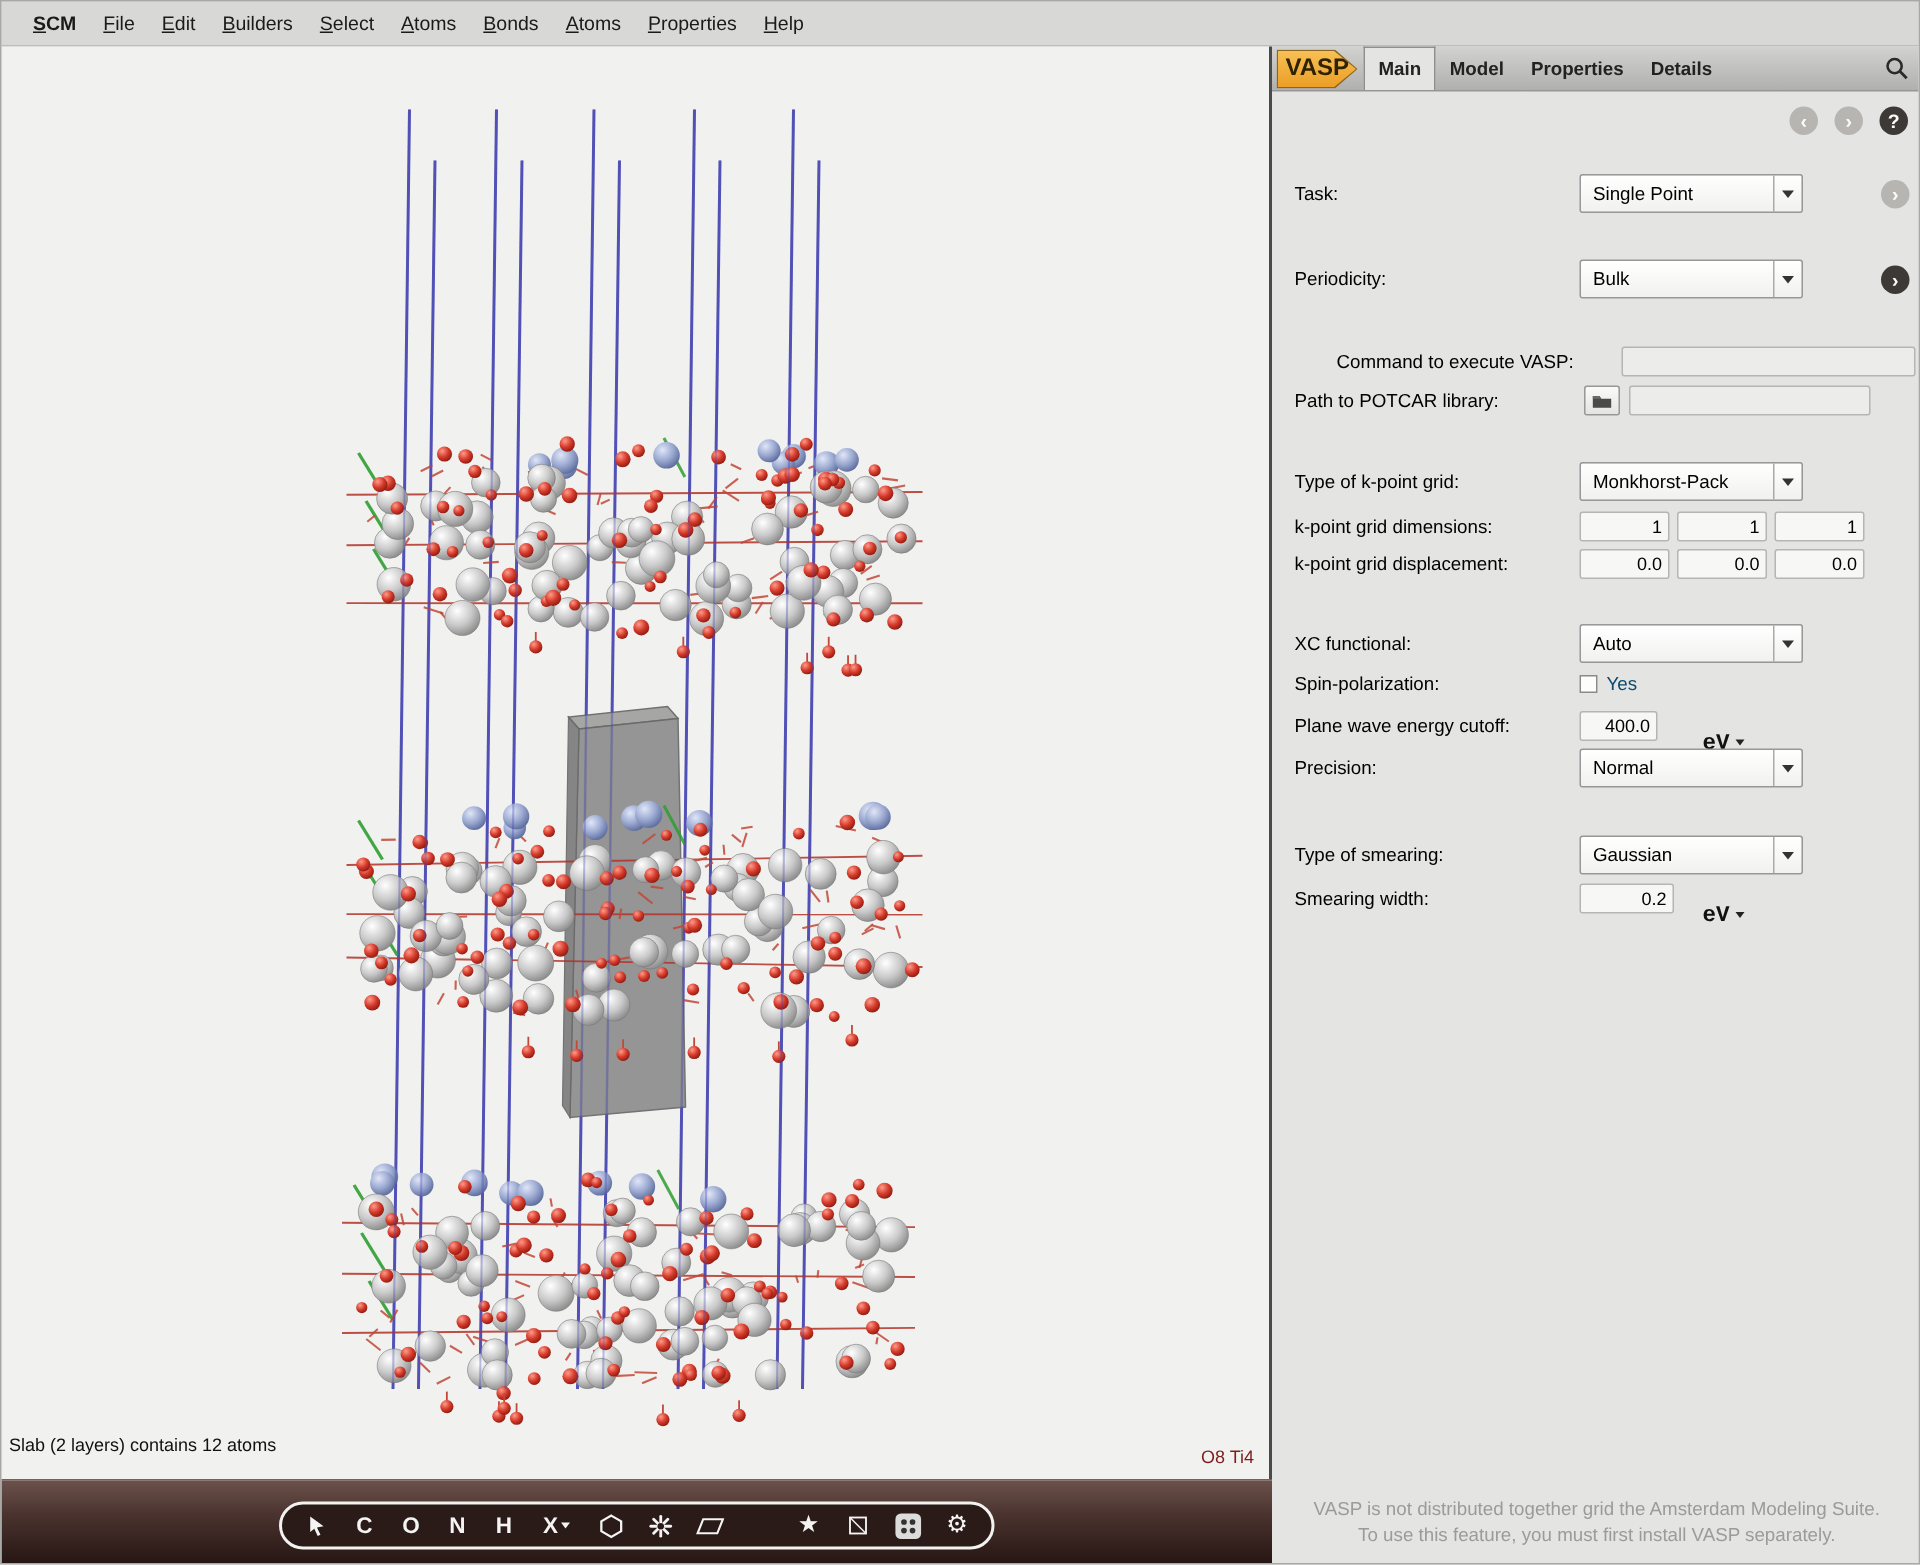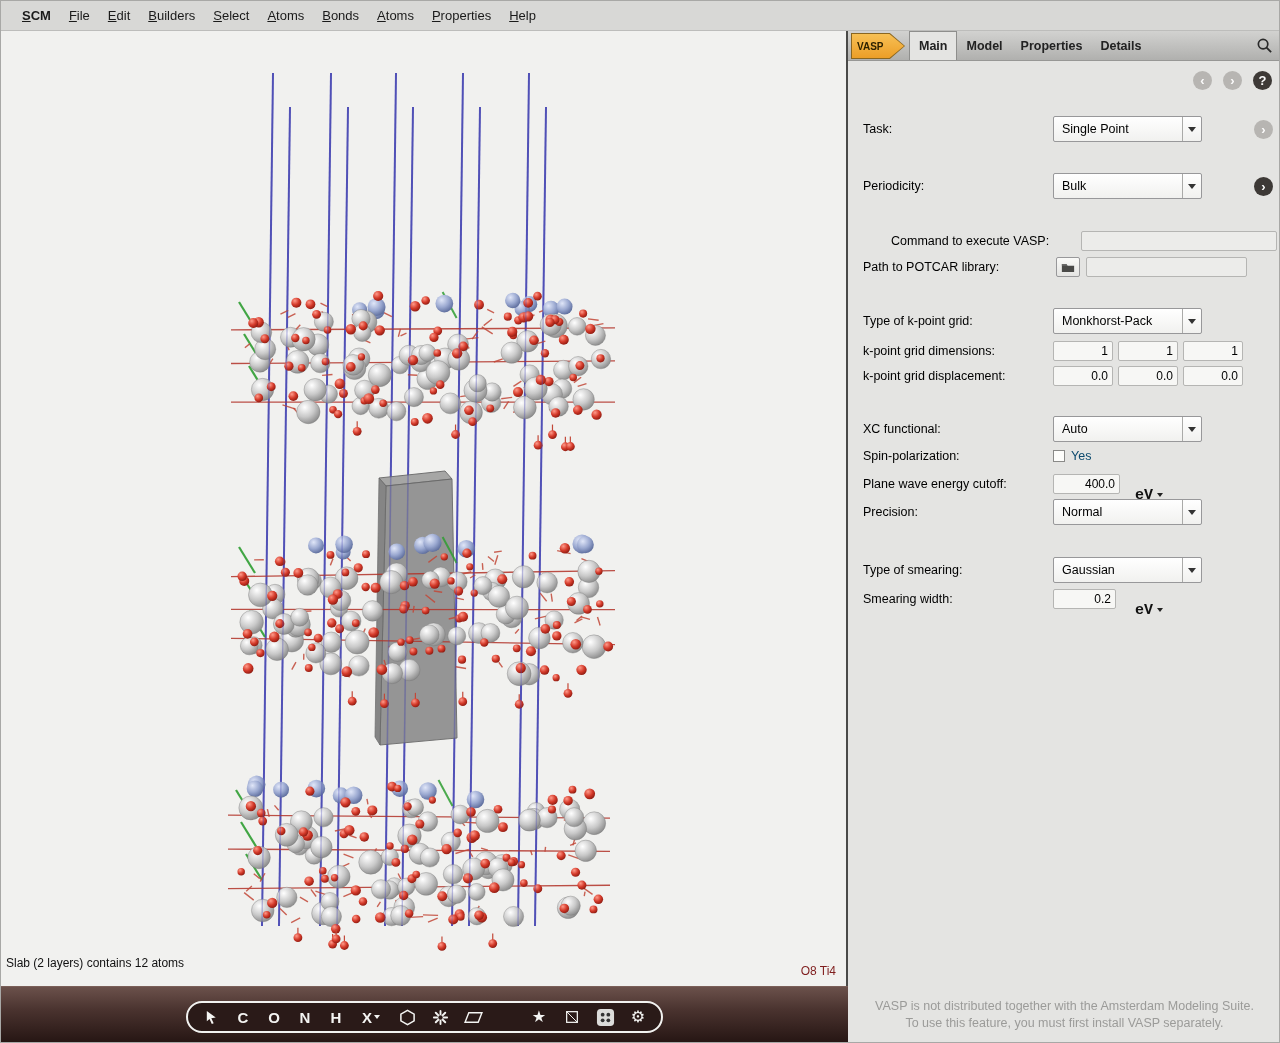"VASP" .vasp-badge-inner { font-size: 10px -> 16px }
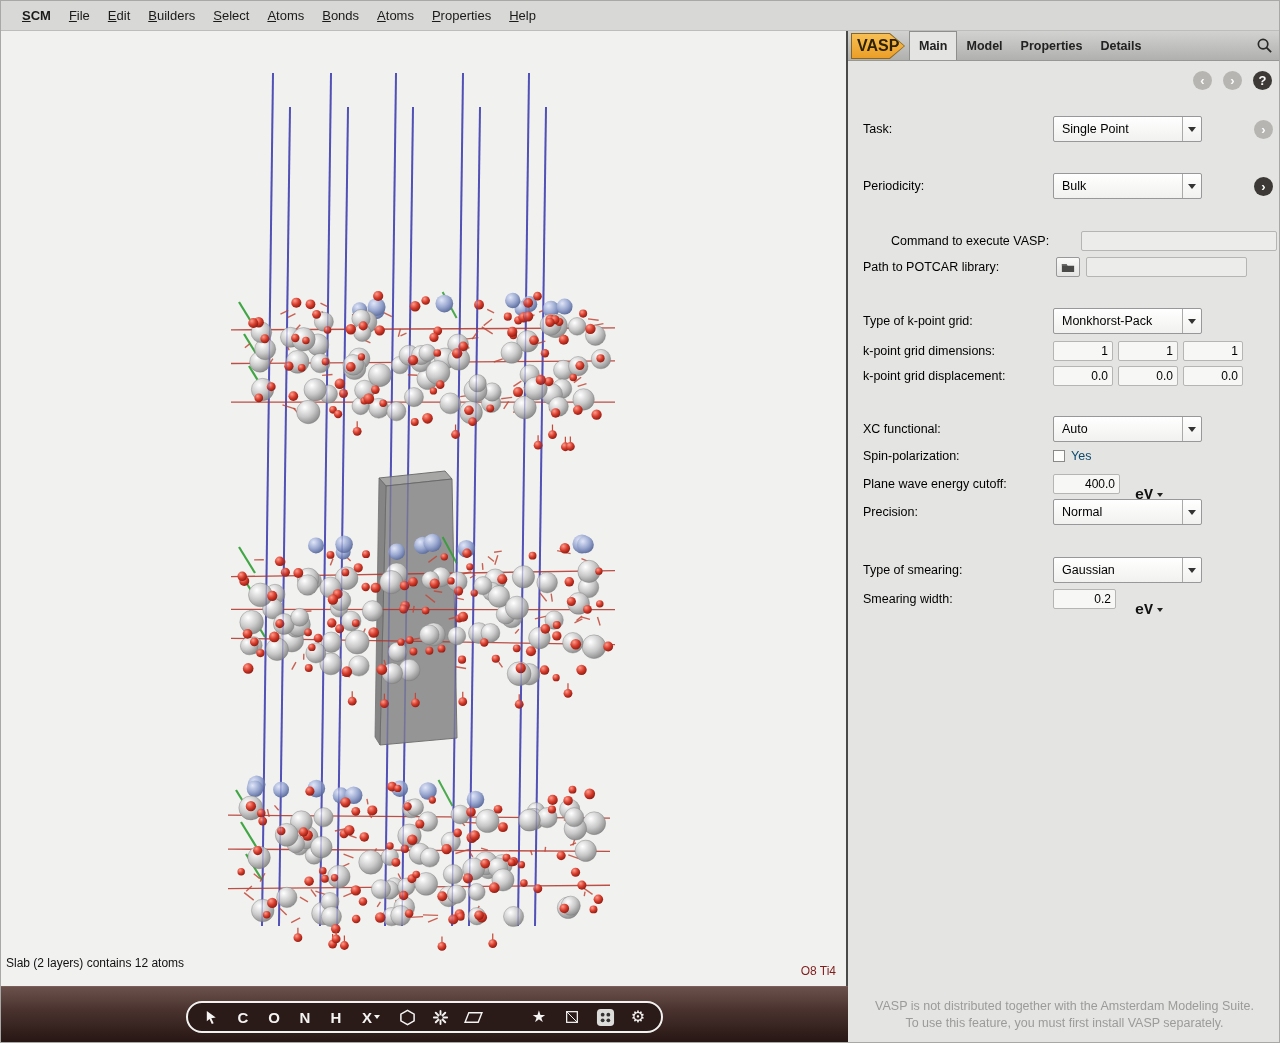"400.0" input.tin { width: 67px -> 52px }
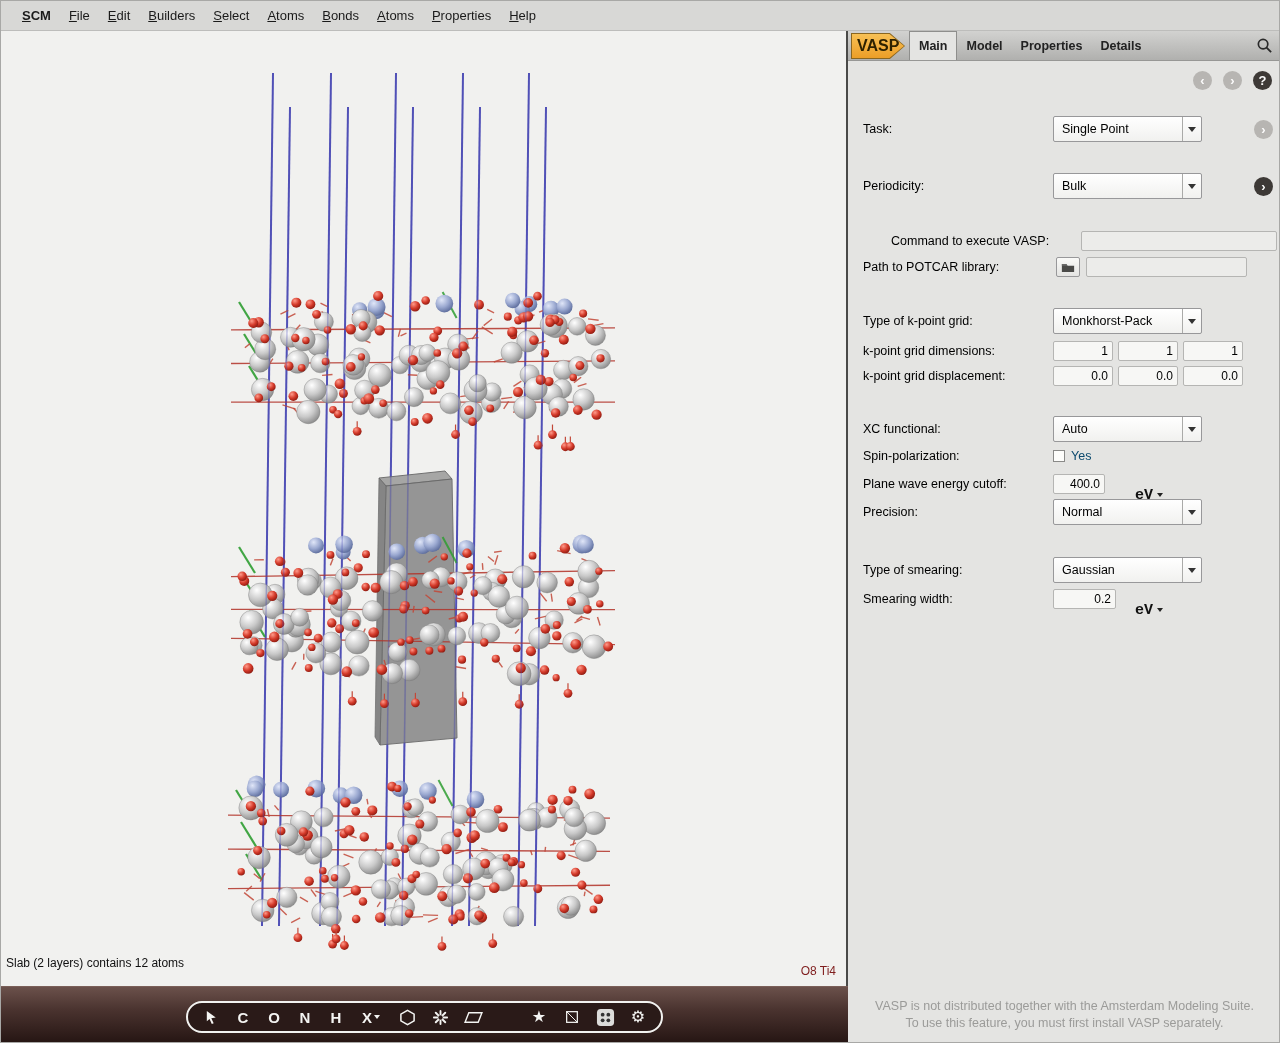"VASP is not distributed together" div { text: with -> grid }
